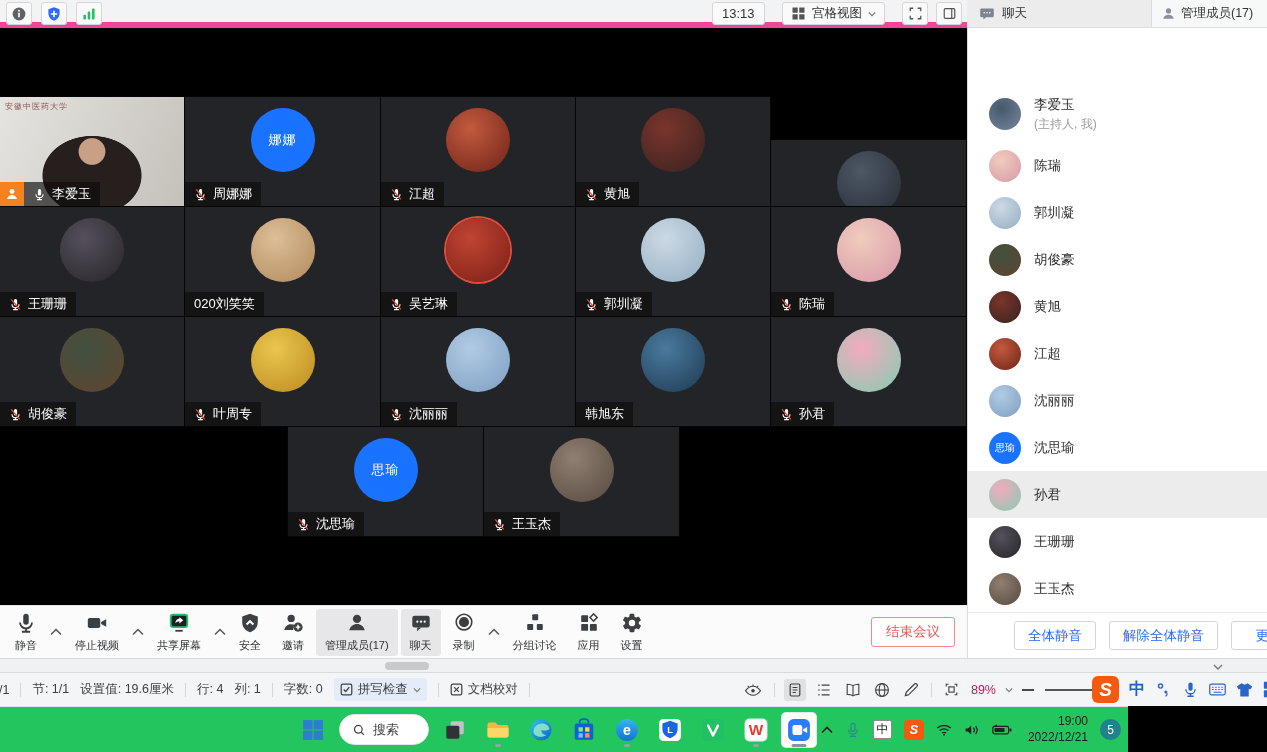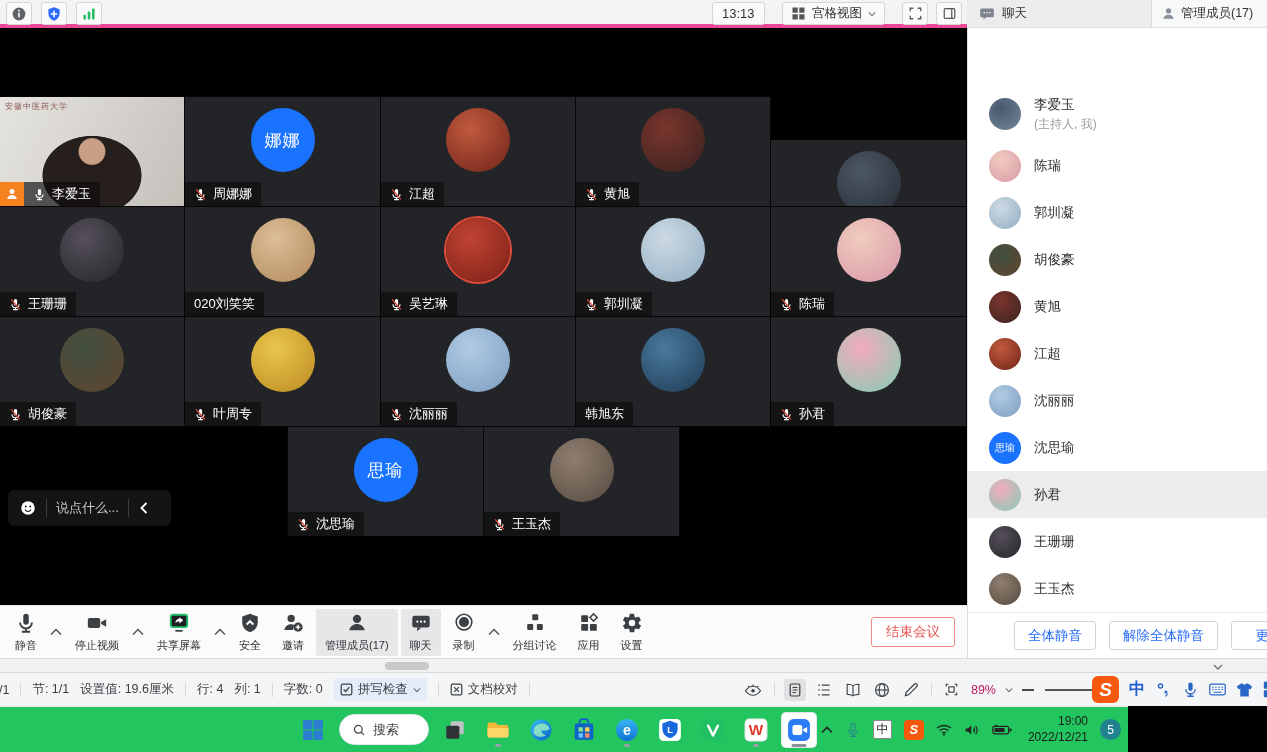"13:13" #topbar { border-bottom: 4px solid #ec4899 -> 6px solid #ec4899 }
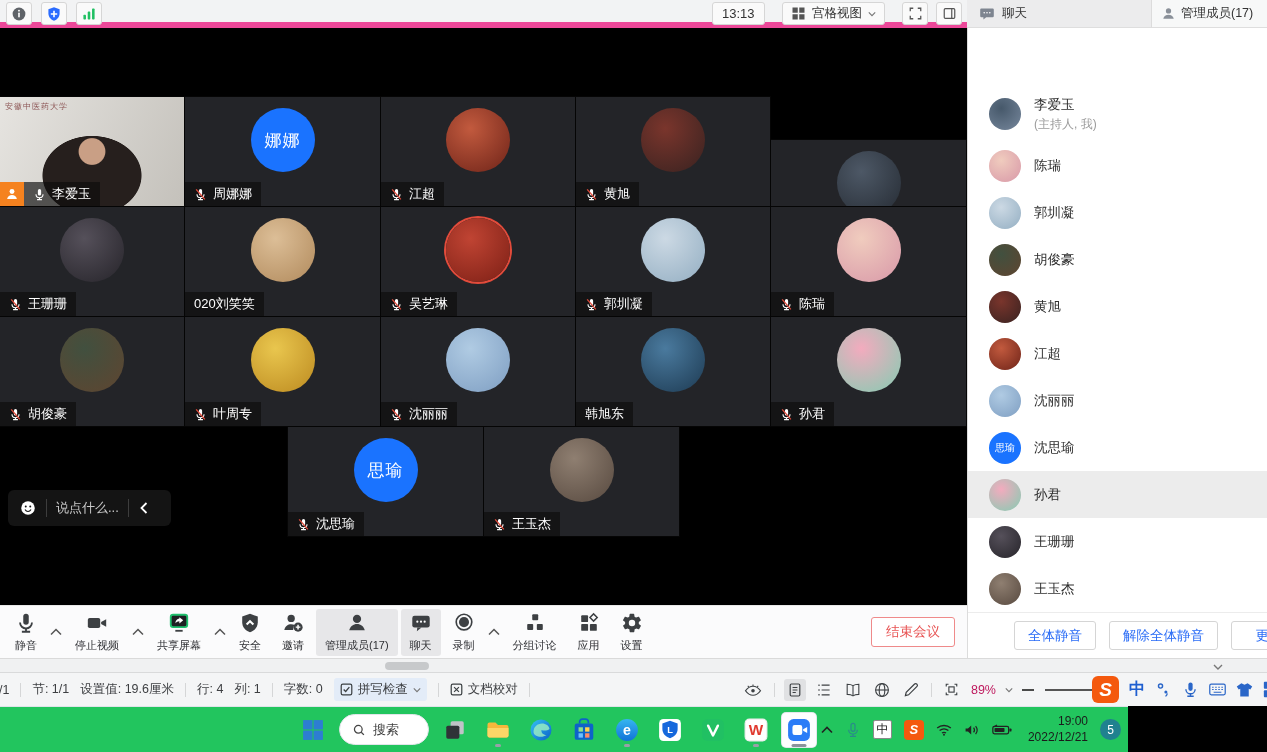"娜娜" .t-av.init { font-size: 17px -> 13px }
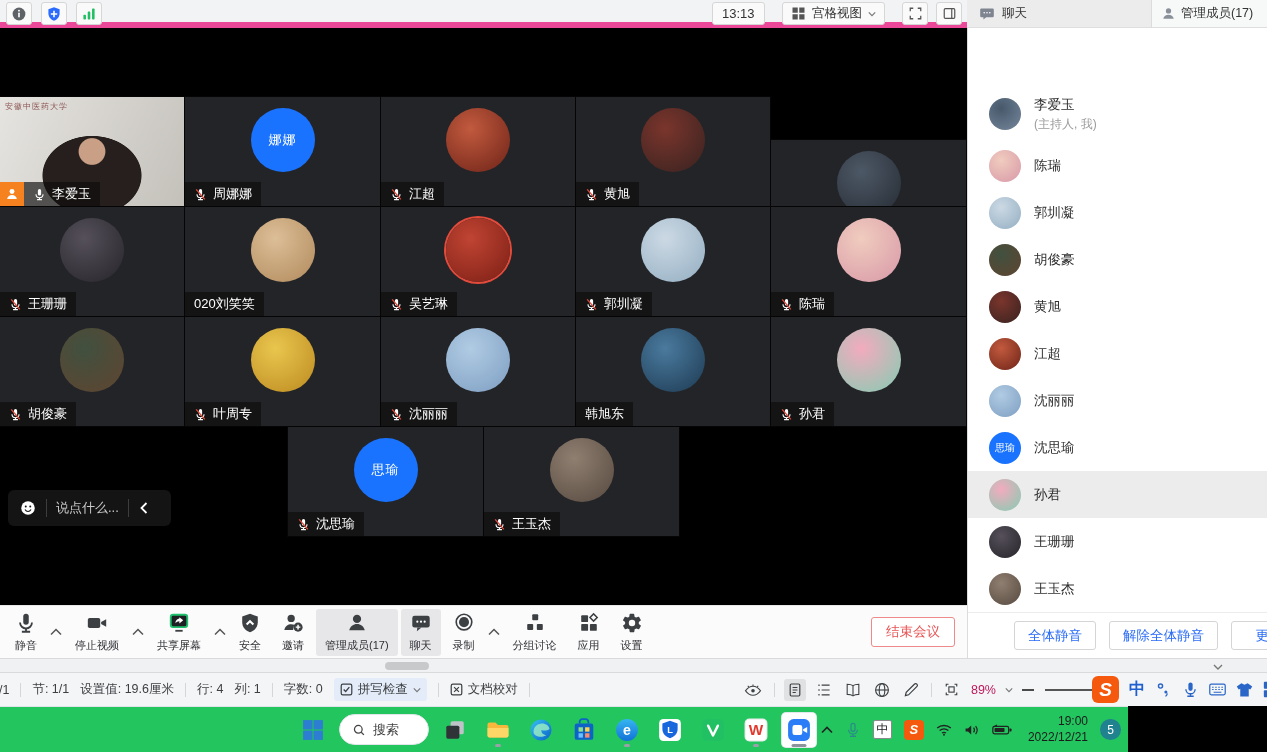"说点什么..." div { html: <div> <span> <svg> <circle></circle> <circle></circle> <circle></circle> <path></path> </svg> </span> <span></span> <span>说点什么...</span> <span></span> <span> <svg> <path></path> </svg> </span> </div> -> none }
